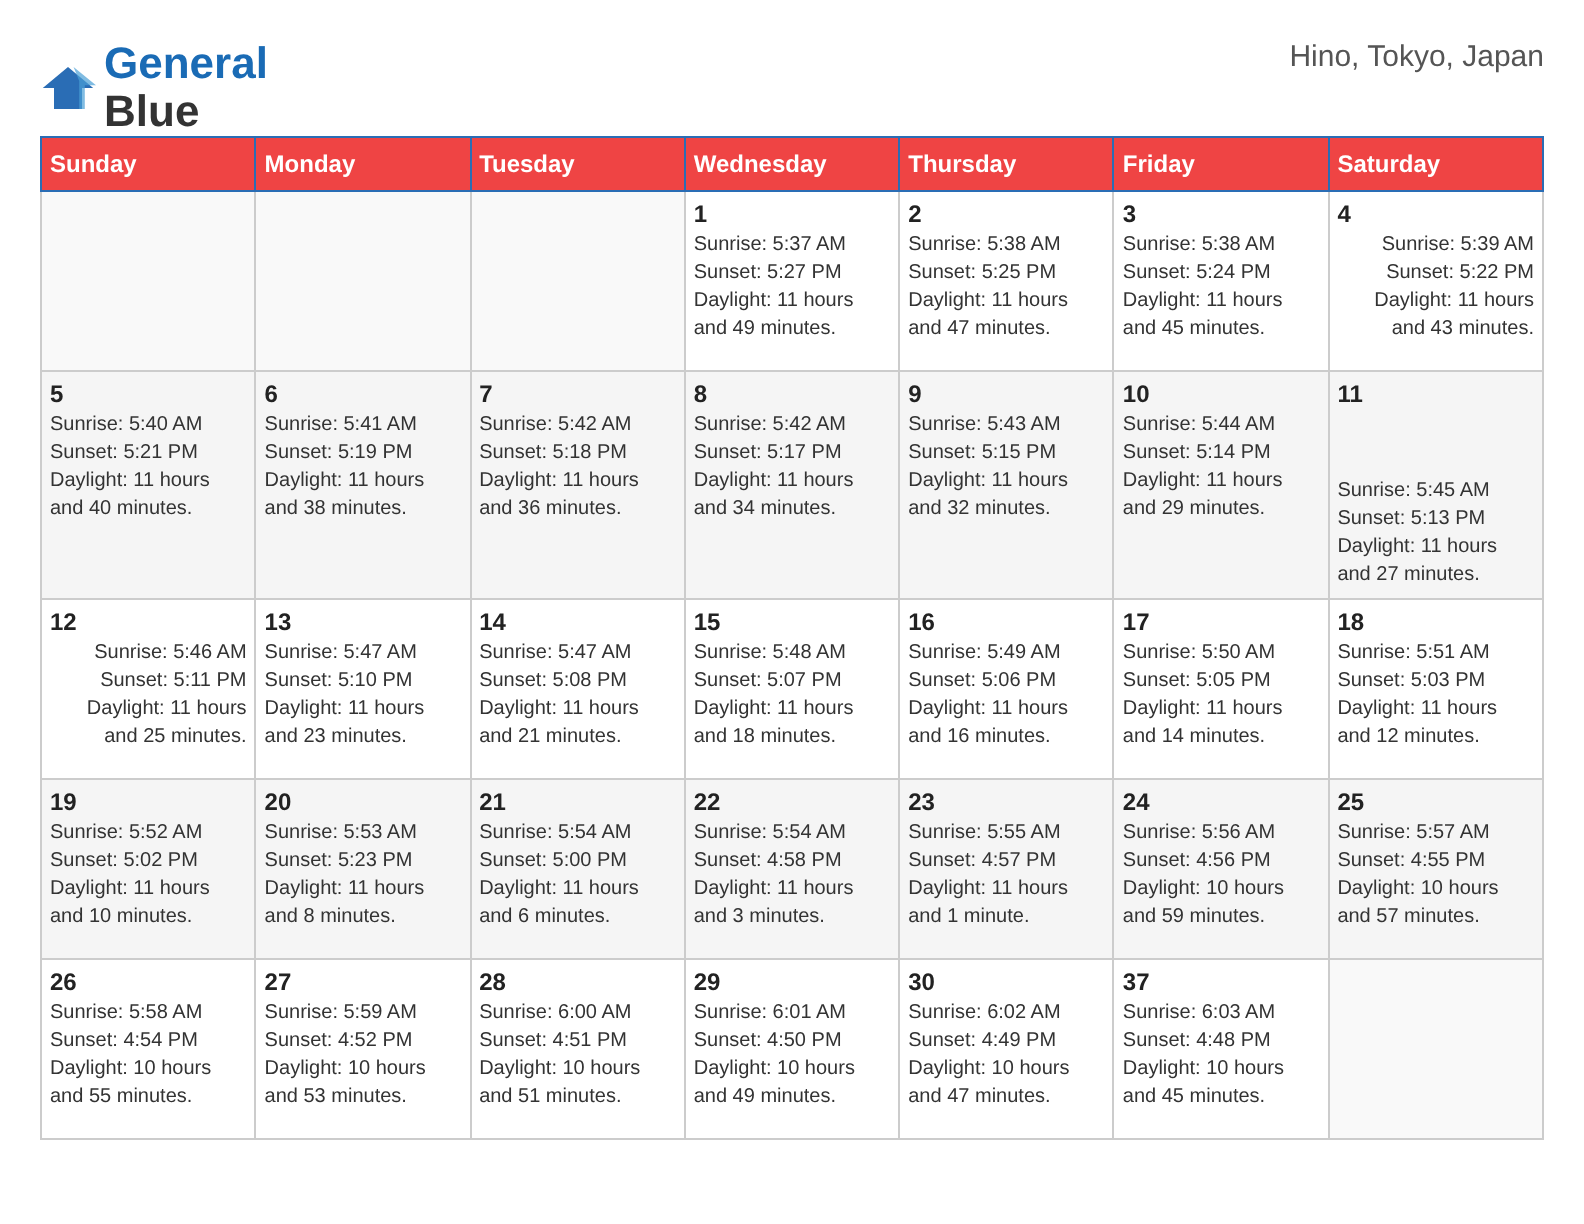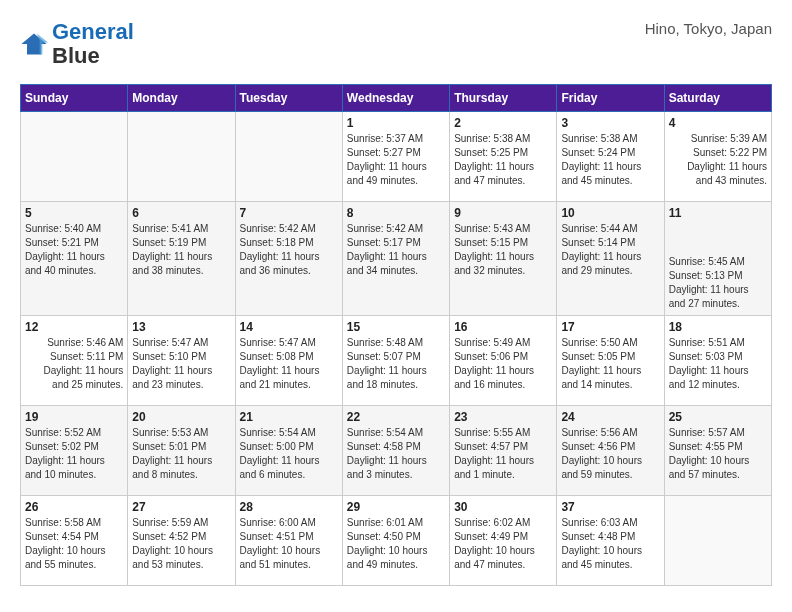"General" .header { margin-bottom: 16px -> none }
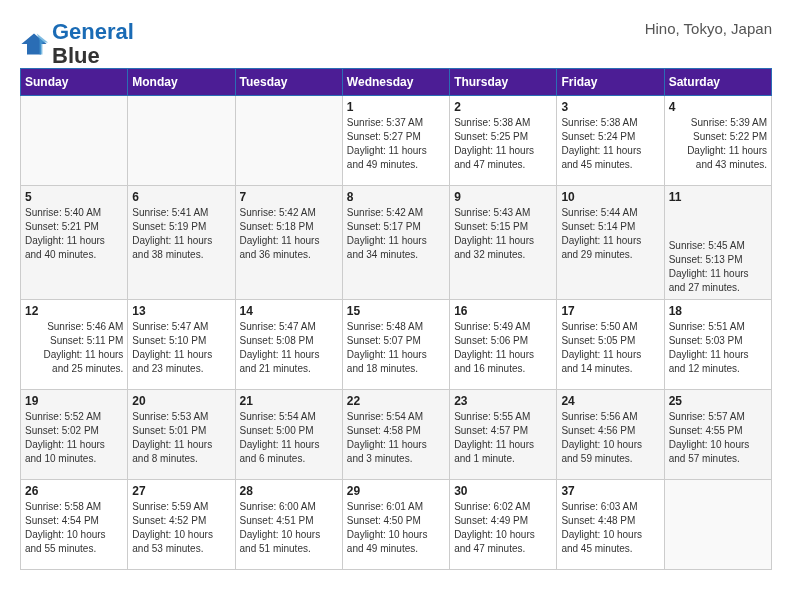"Sunday" thead tr th { background-color: #4c1d95 -> #ef4444 }
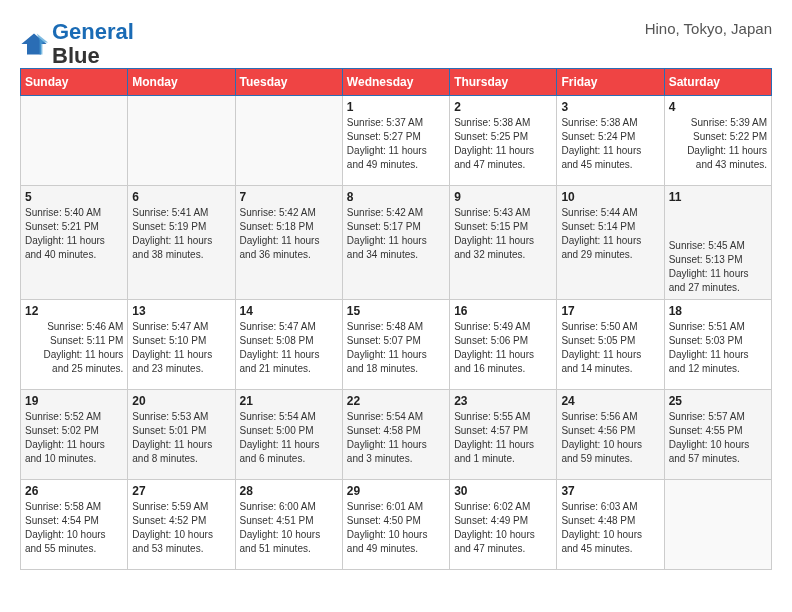"Sunrise: 5:53 AM" div.day-info { text: 5:01 -> 5:23 }
